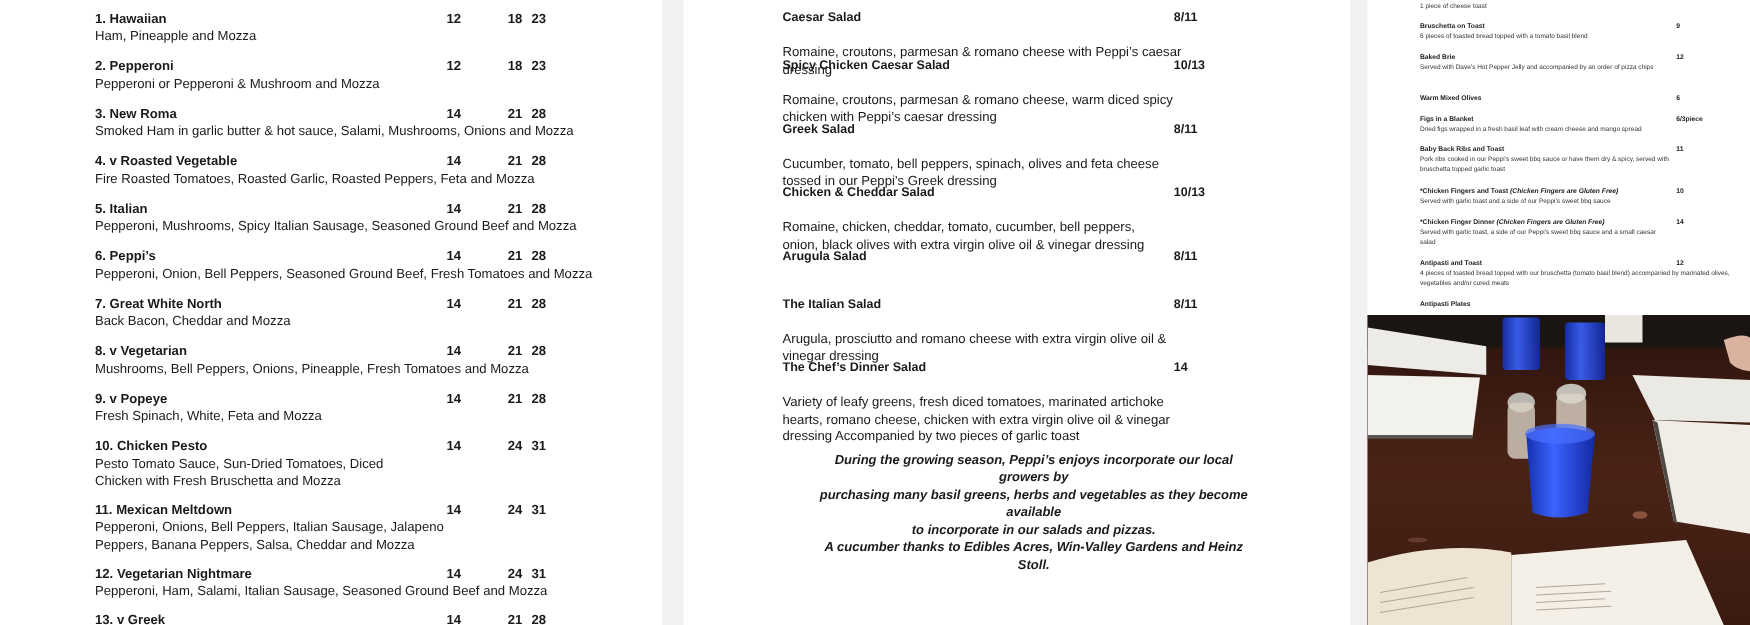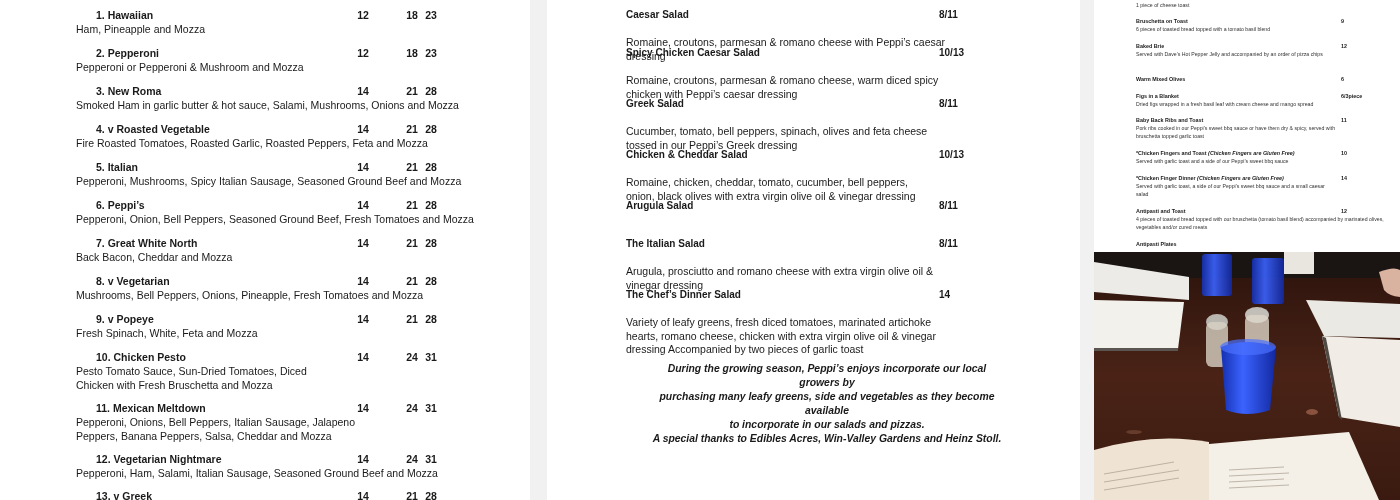"1. Hawaiian" .pz-head .name { margin-left: 20px -> none }
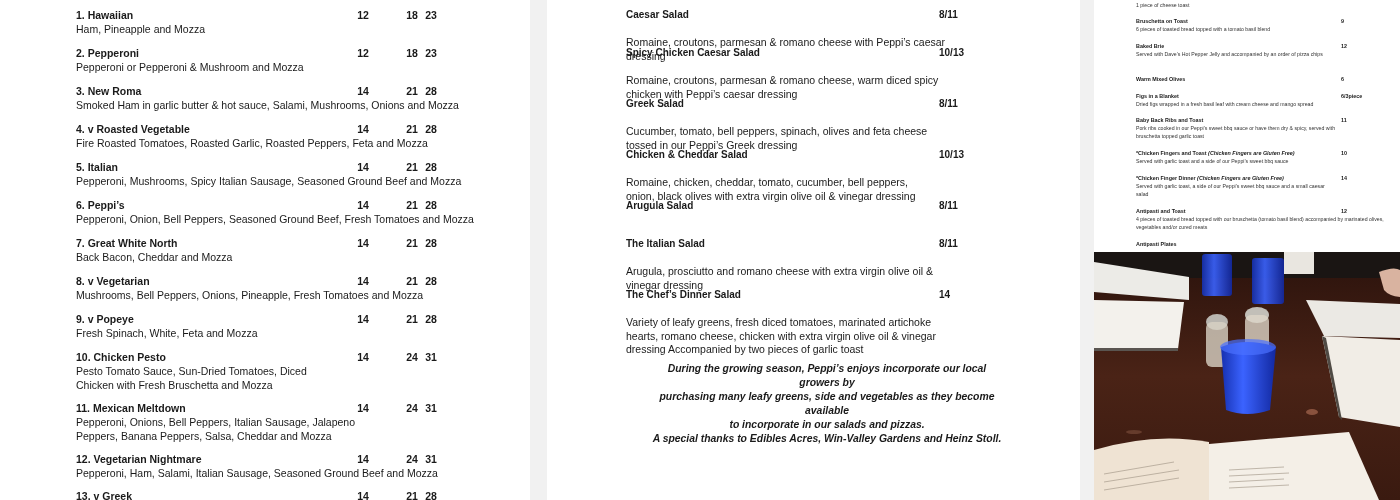"purchasing many leafy greens, side" div { text: leafy greens, side -> basil greens, herbs }
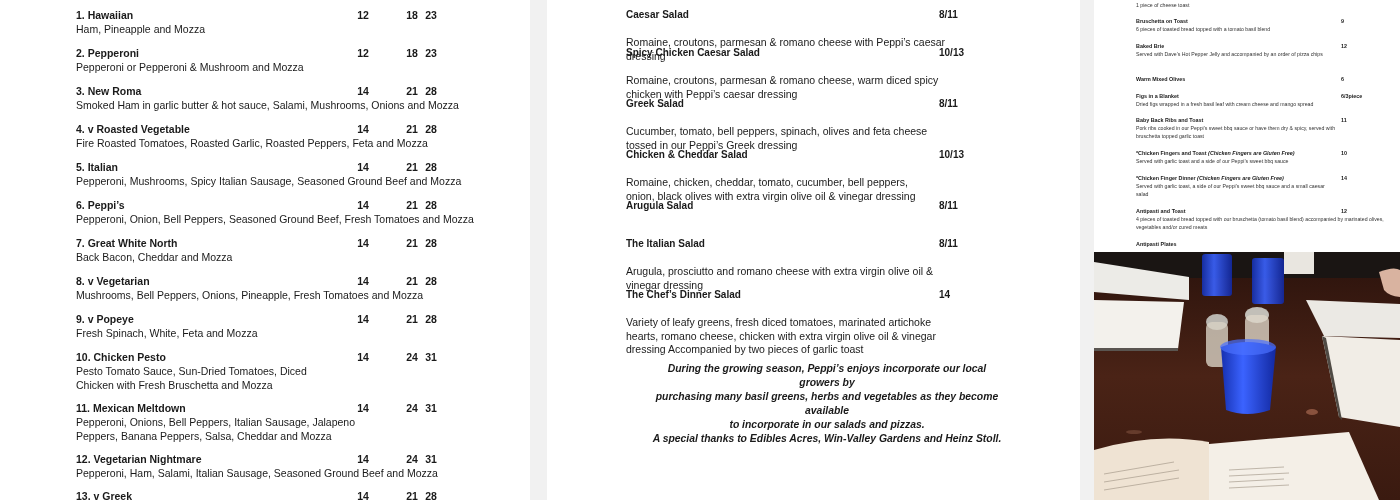"A special thanks to Edibles" div { text: special -> cucumber }
